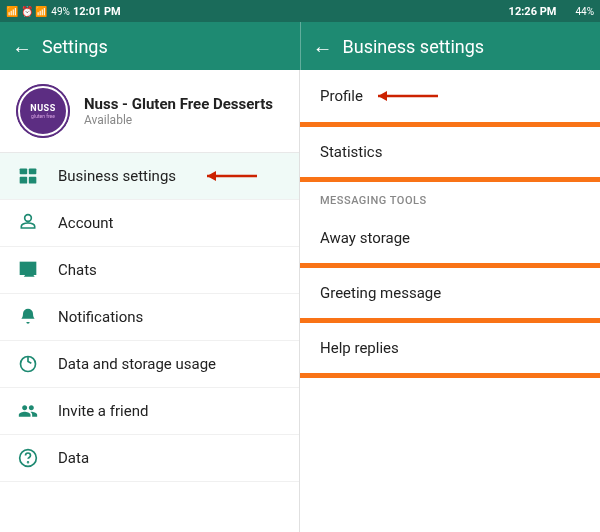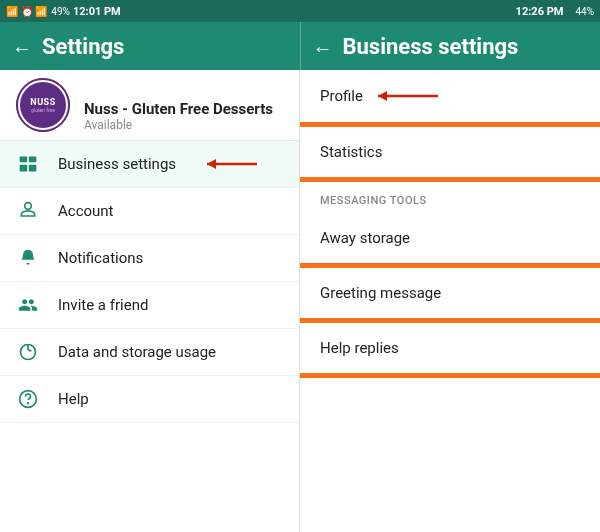"12:26 PM" .status-right { gap: 12px -> 19px }
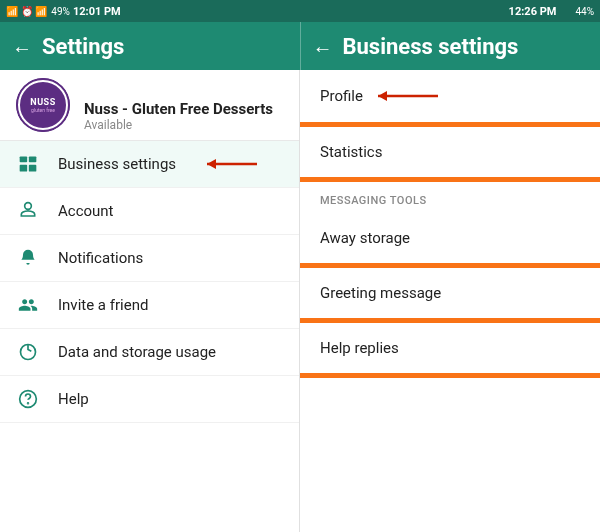"Settings" .app-bar-title { font-size: 22px -> 18px; font-weight: 700 -> 400 }
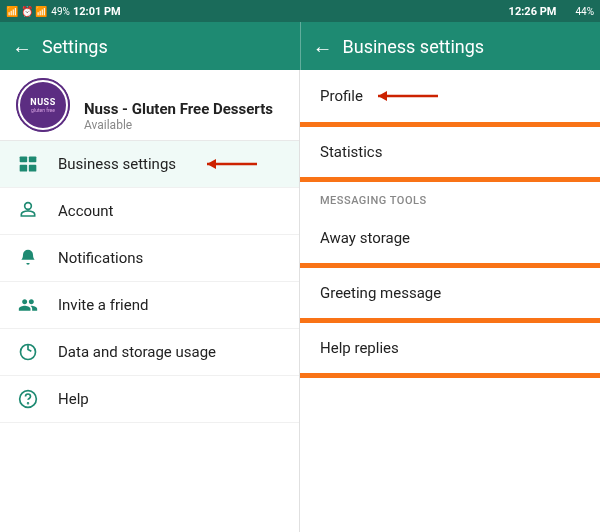"NUSS" .profile-header { align-items: flex-end -> center; padding: 8px 16px -> 14px 16px }
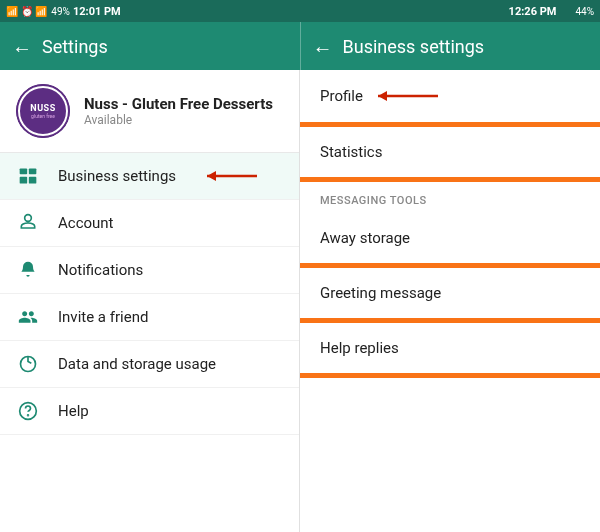"Chats" div.menu-item { html: none -> <div> <span> <svg> <path></path> <path></path> </svg> </span> <span>Chats</span> </div> }
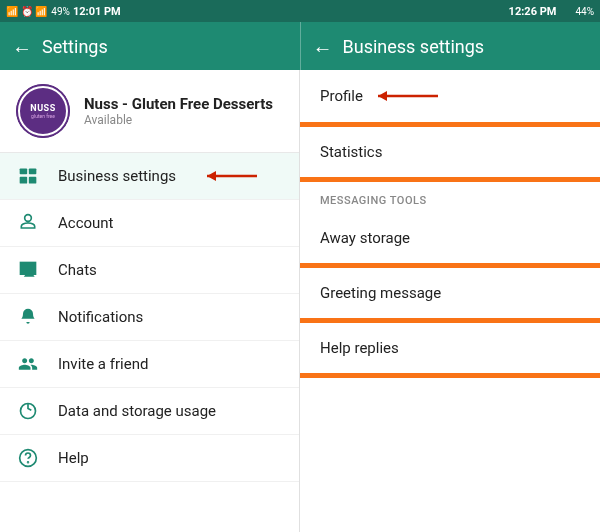"Invite a friend" div.menu-item { order: before "Data and storage usage" -> after "Data and storage usage" }
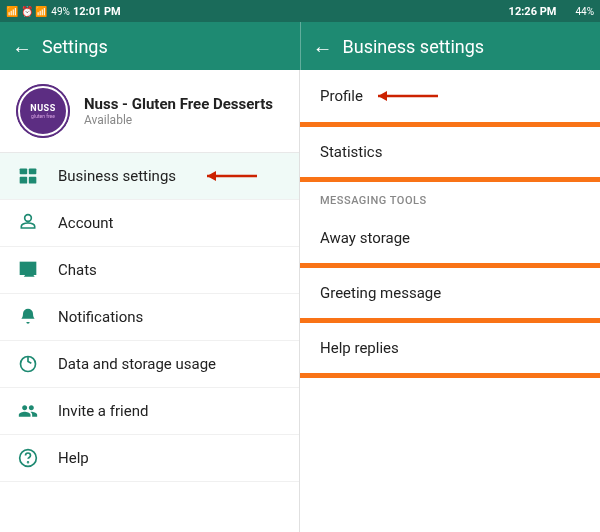"Help" span.menu-label { text: Help -> Data }
